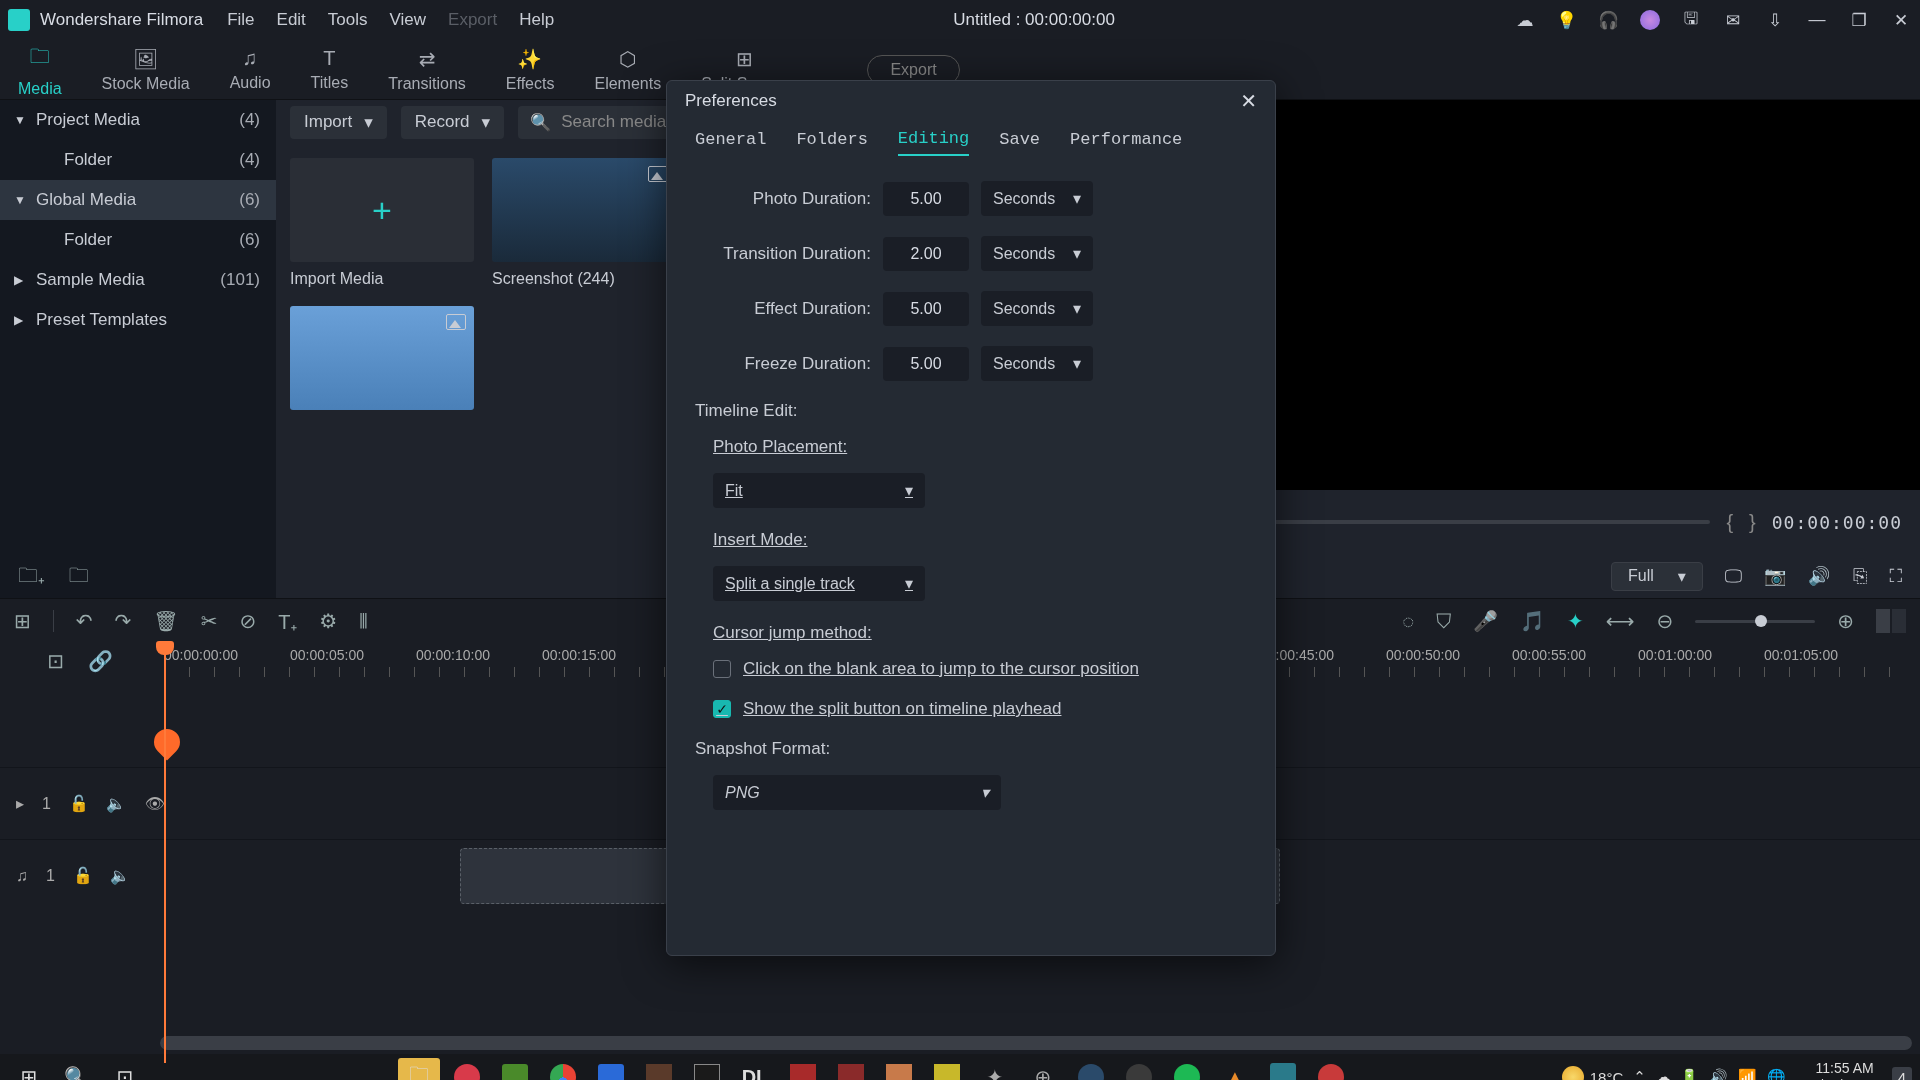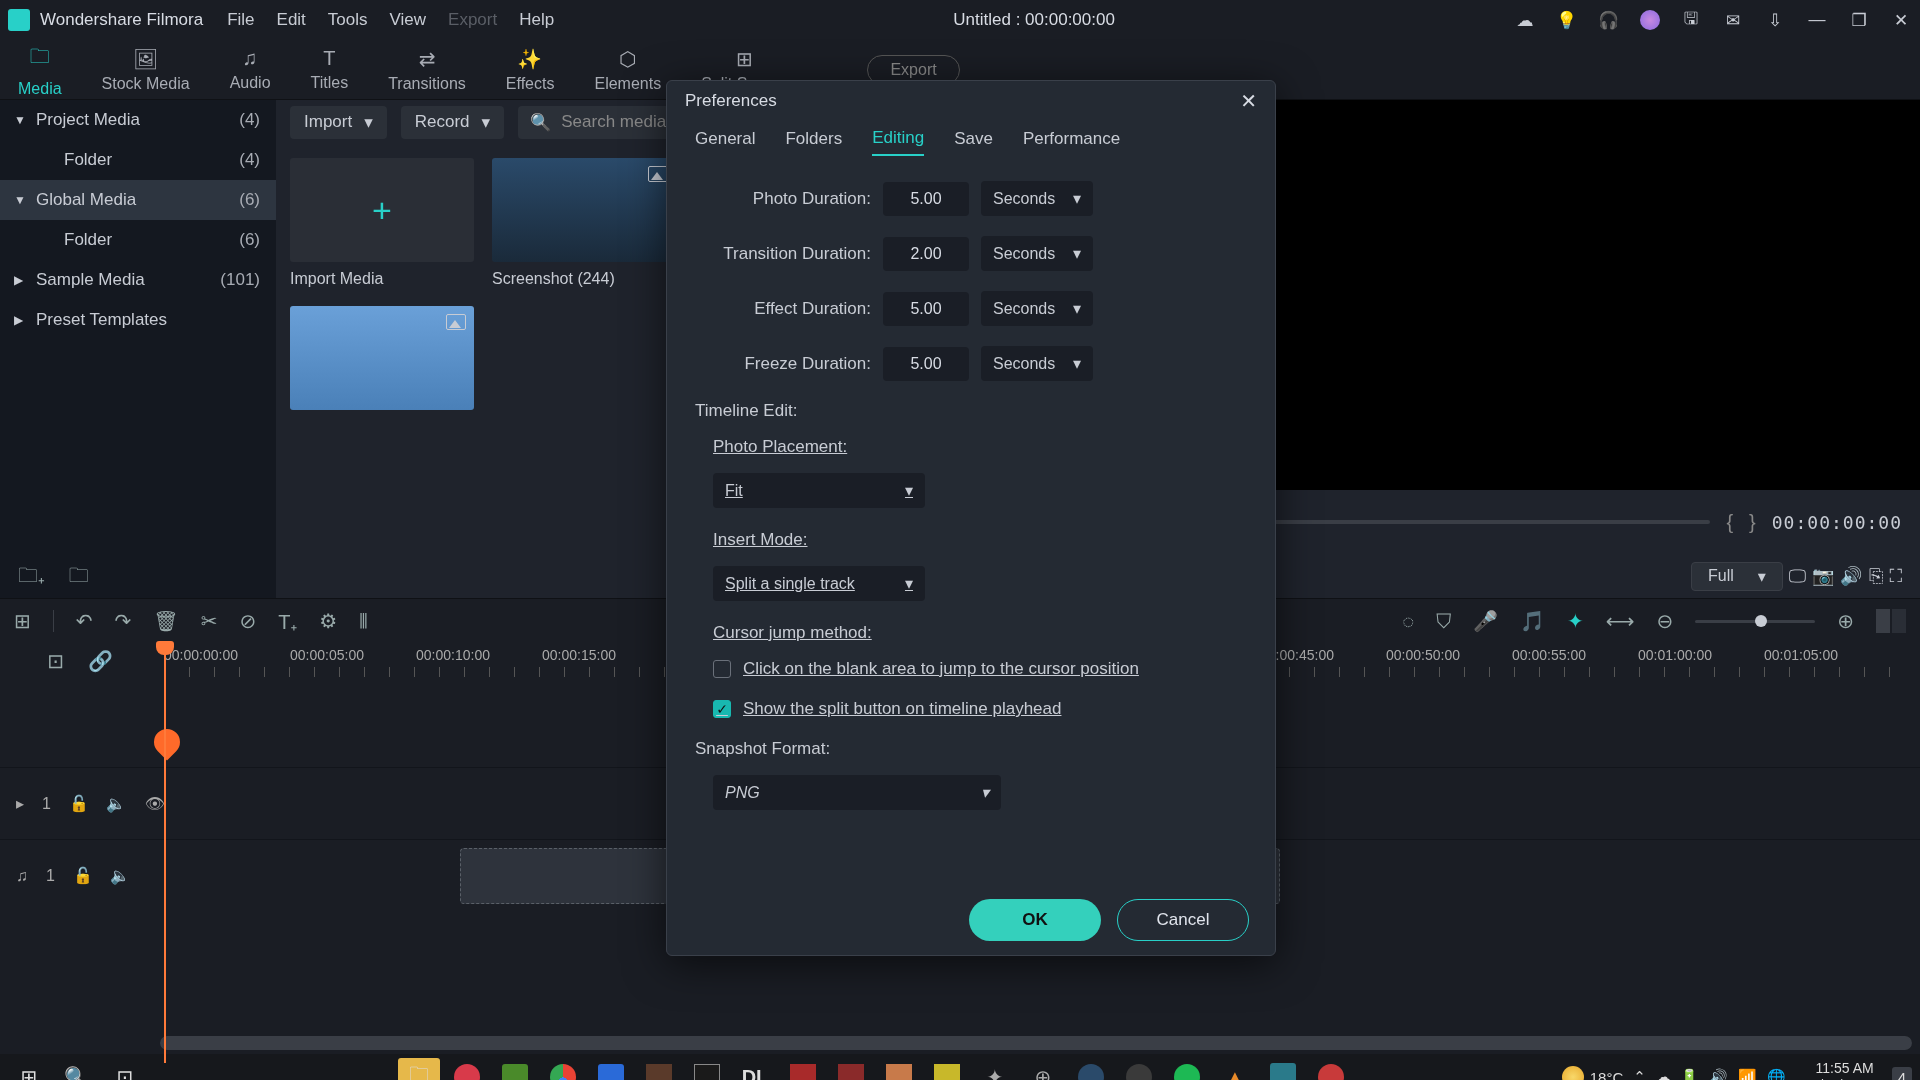"General" .overlay .tabs span { font-family: none -> Liberation Mono, monospace }
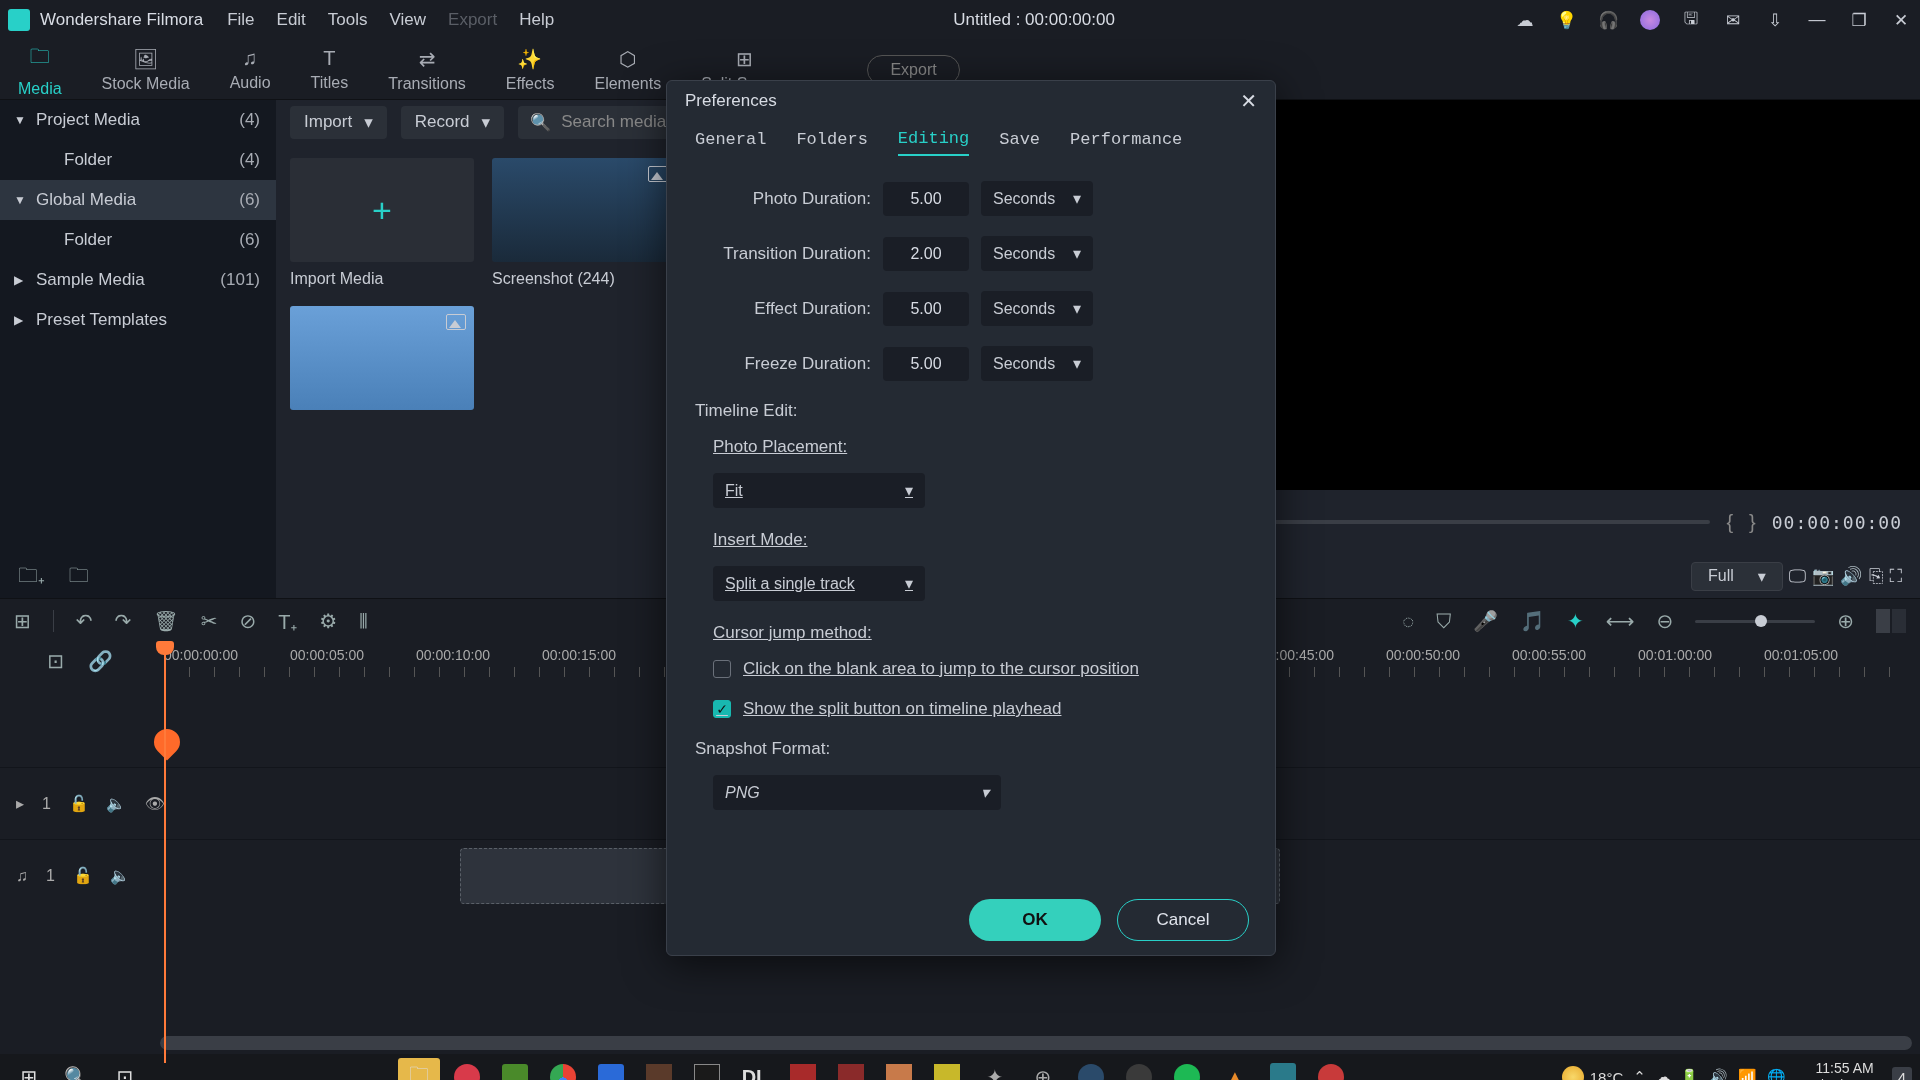"Full" .preview .ctrlrow2 { gap: 6px -> 22px }
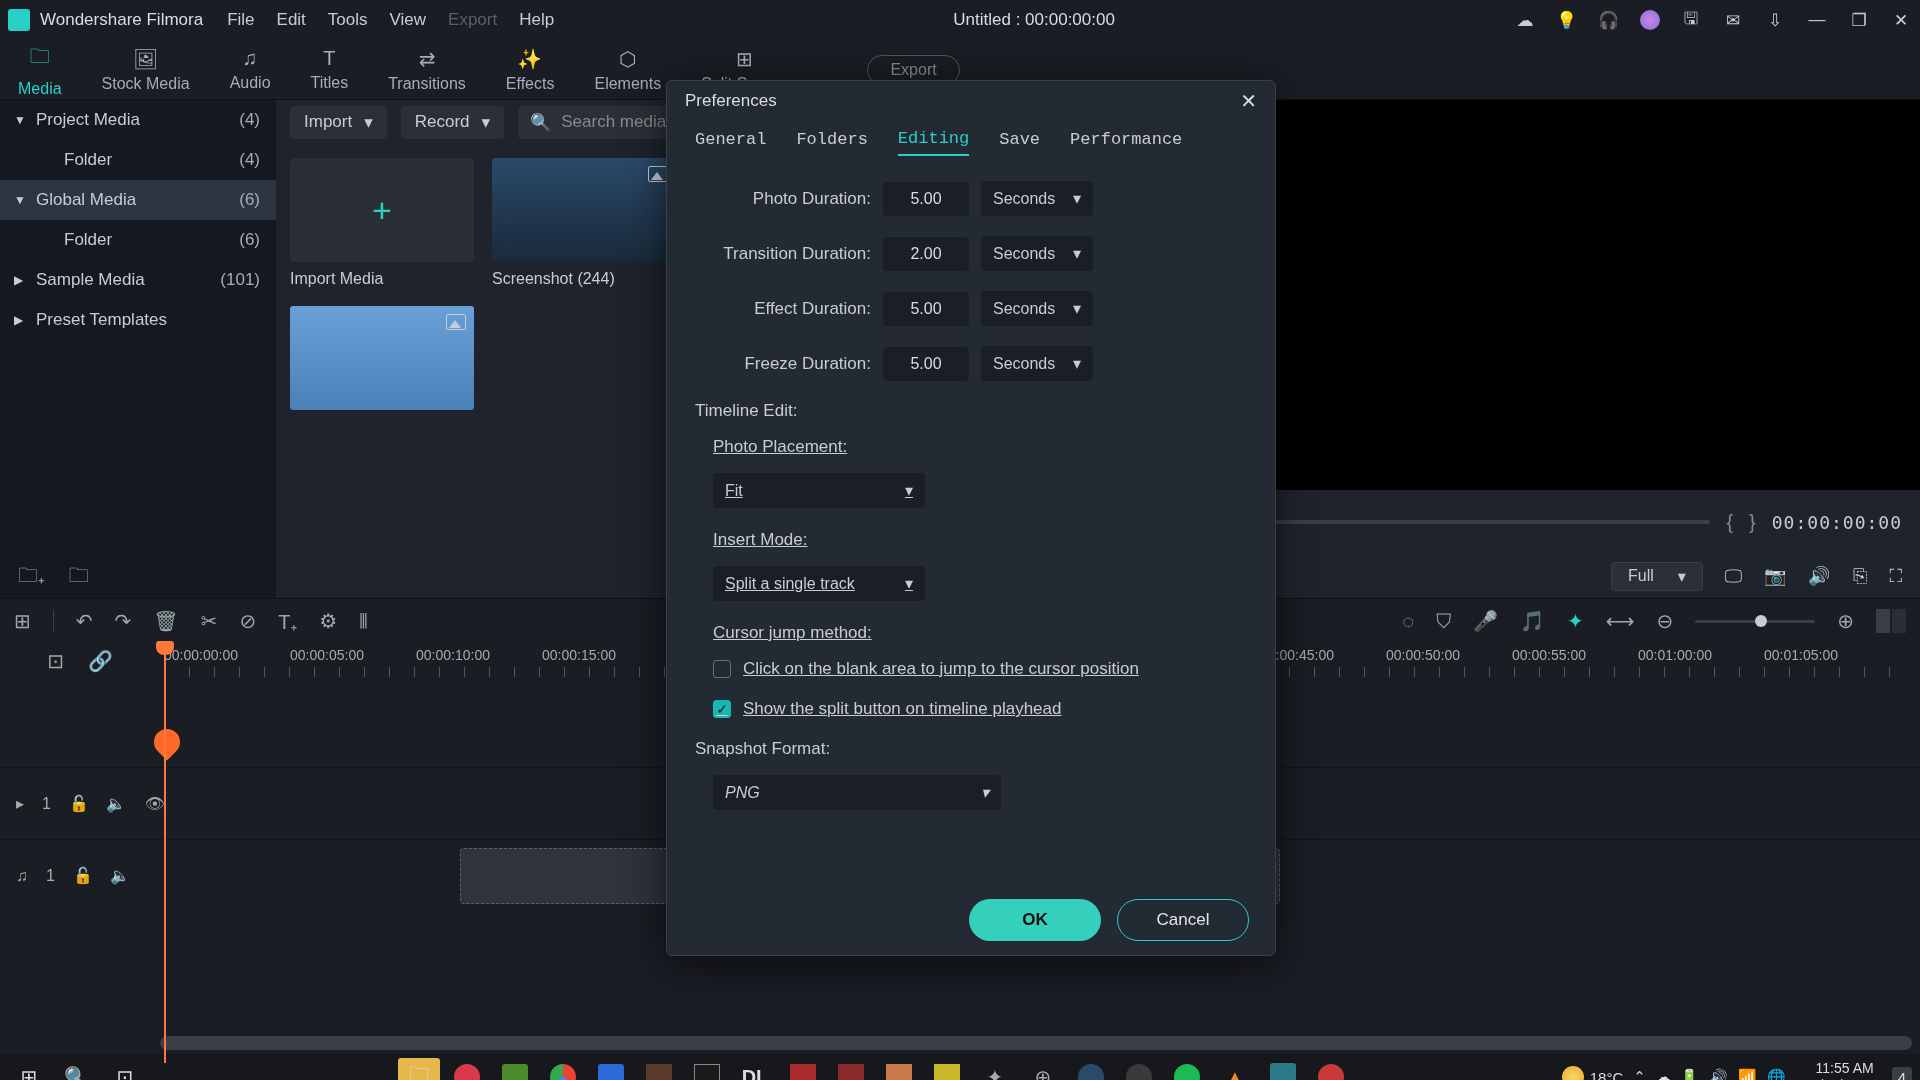"OK" div.btns { html: <div> <div>OK</div> <div>Cancel</div> </div> -> none }
